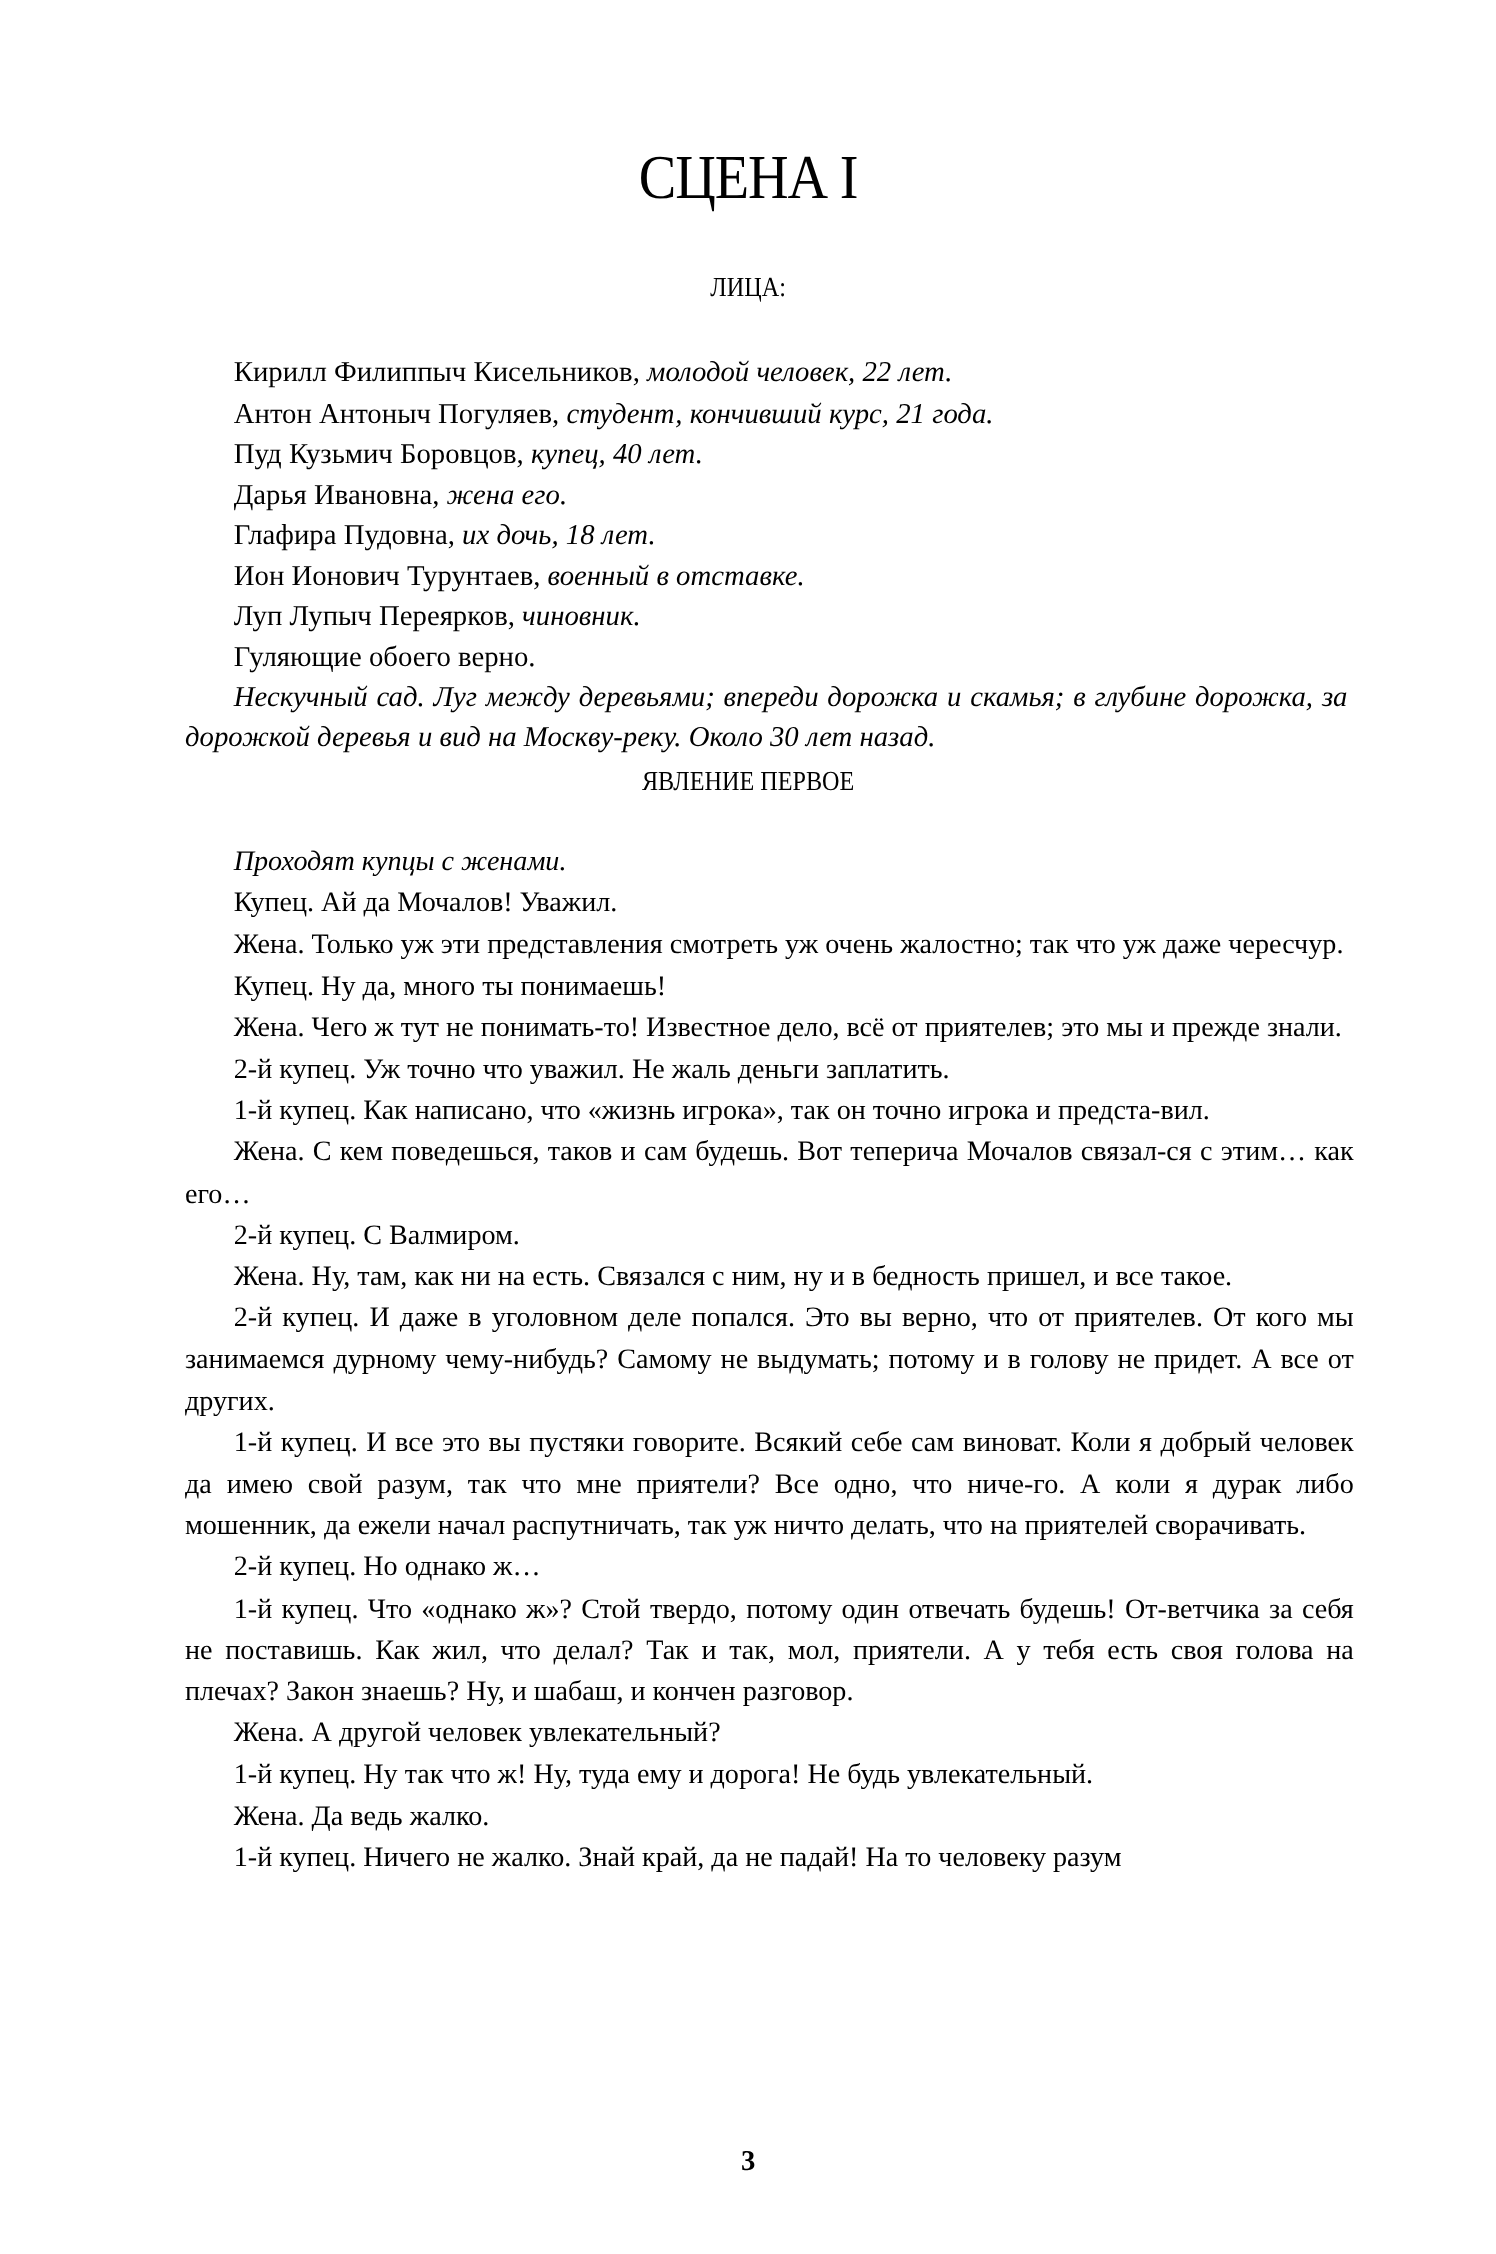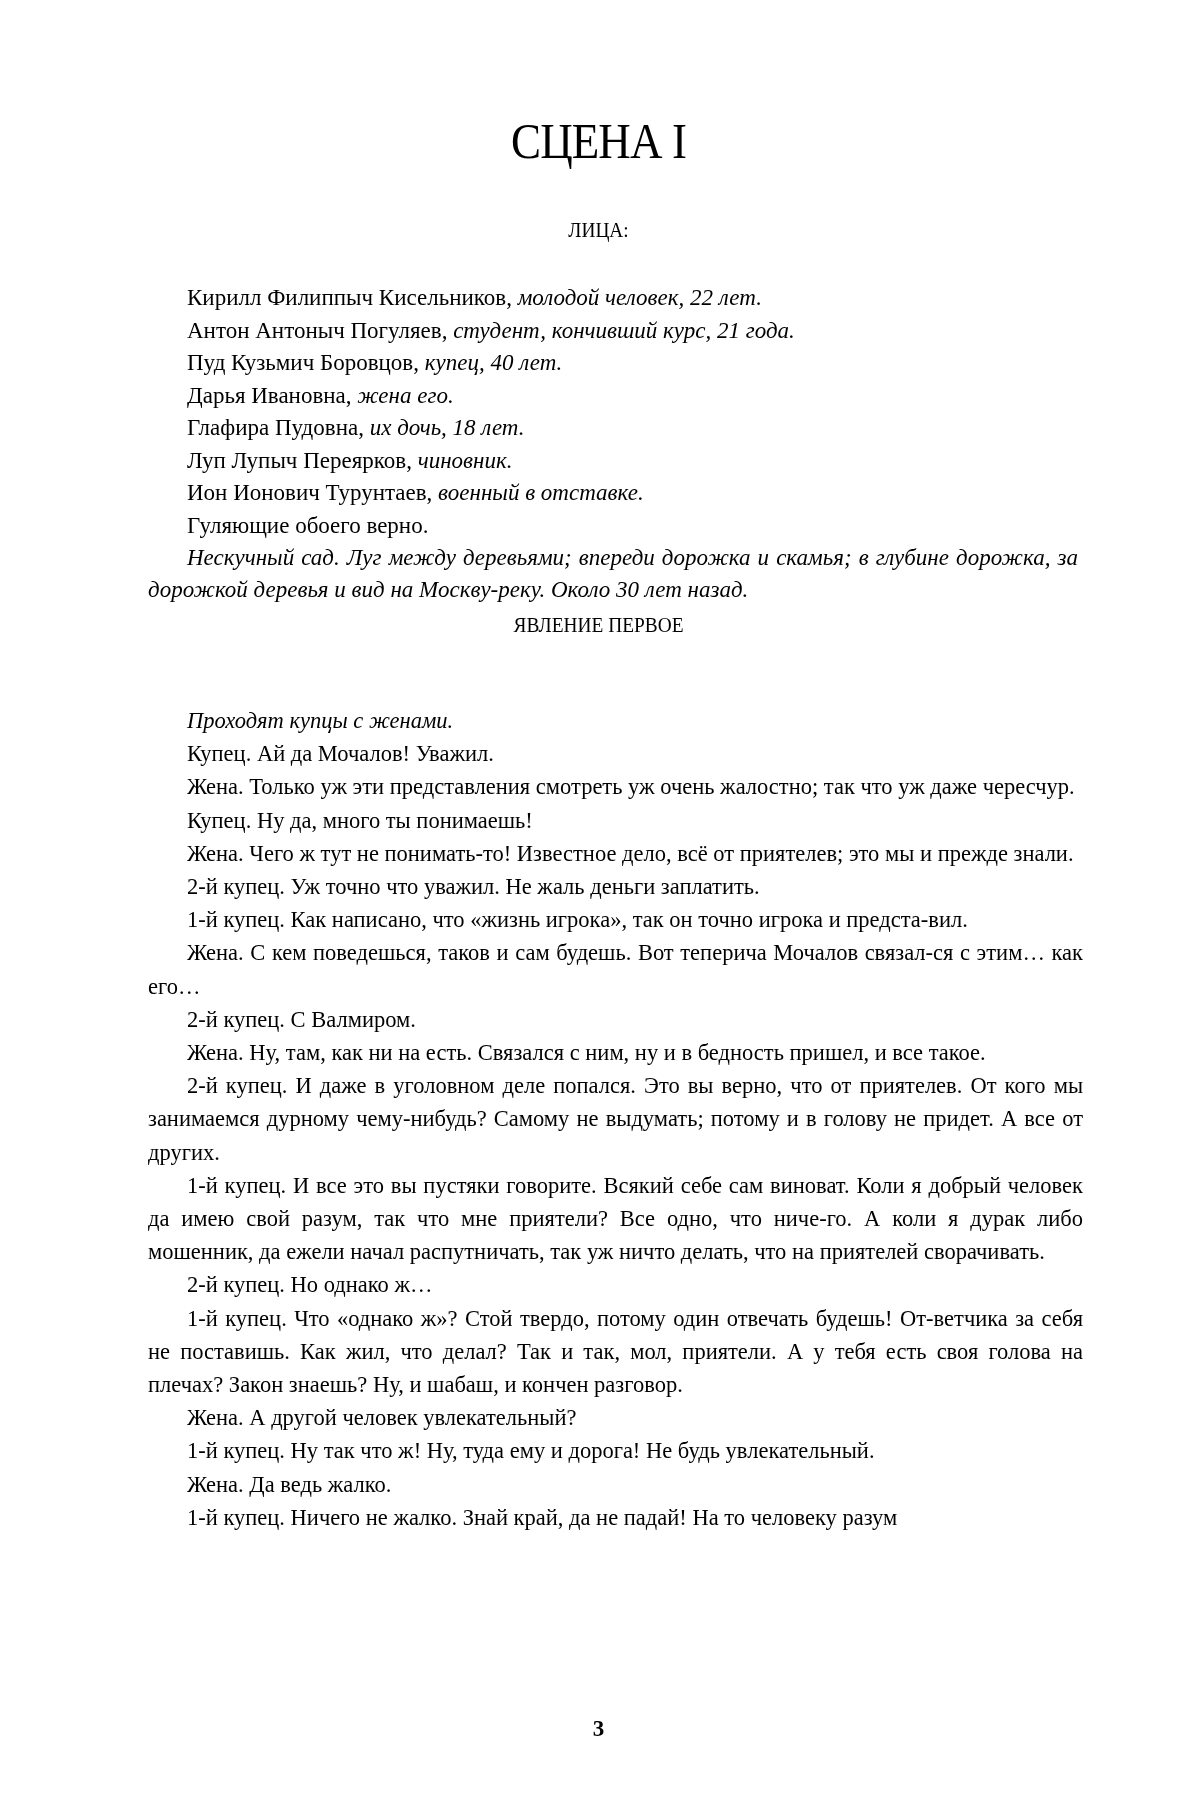"Луп Лупыч Переярков, чиновник." div.cast-line { order: before "Ион Ионович Турунтаев, военный в" -> after "Ион Ионович Турунтаев, военный в" }
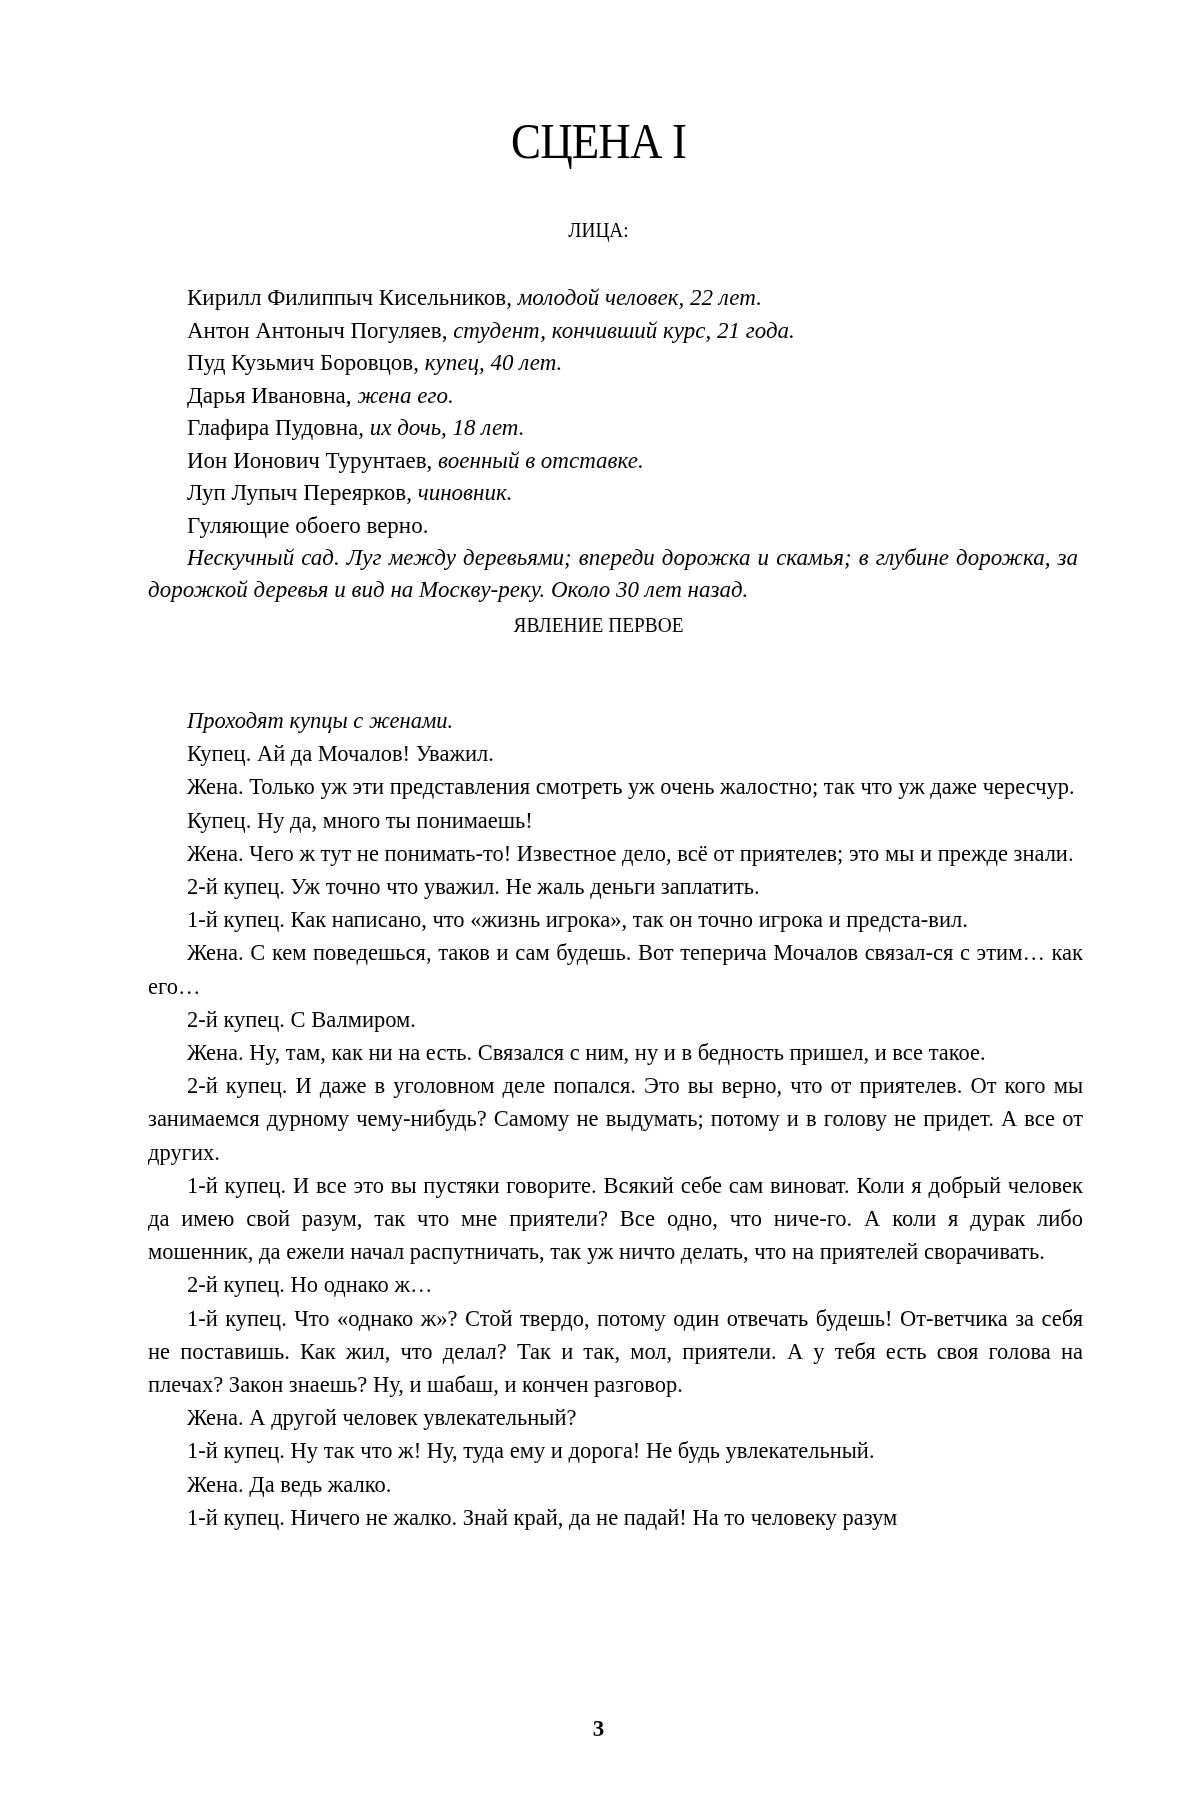"Проходят купцы с женами." .dialogue { top: 704px -> 672px }
